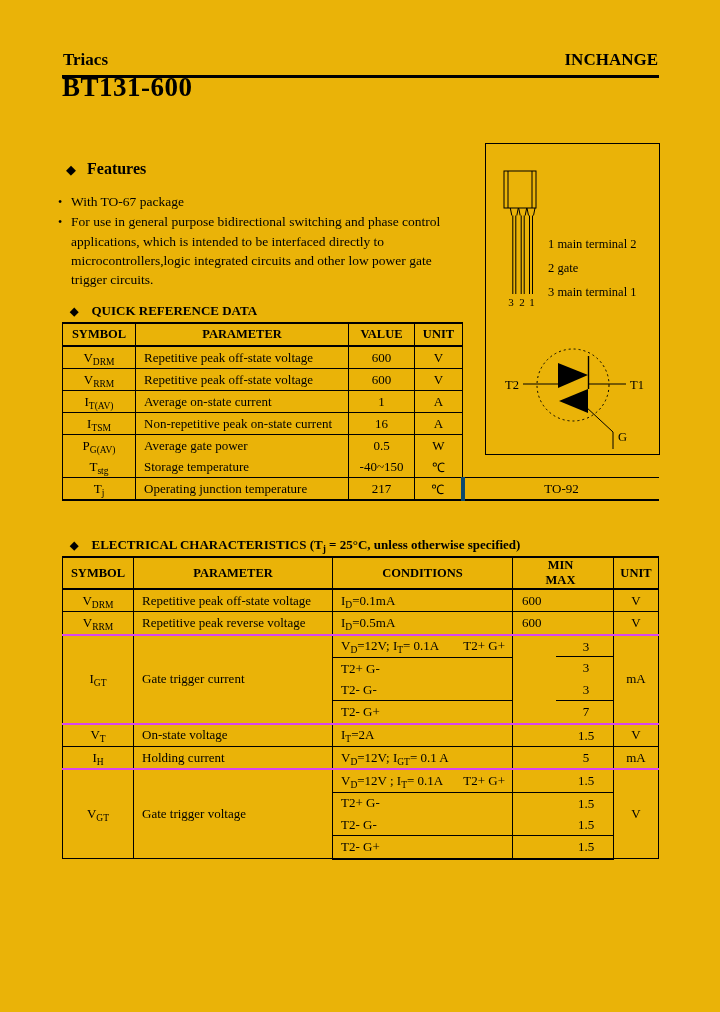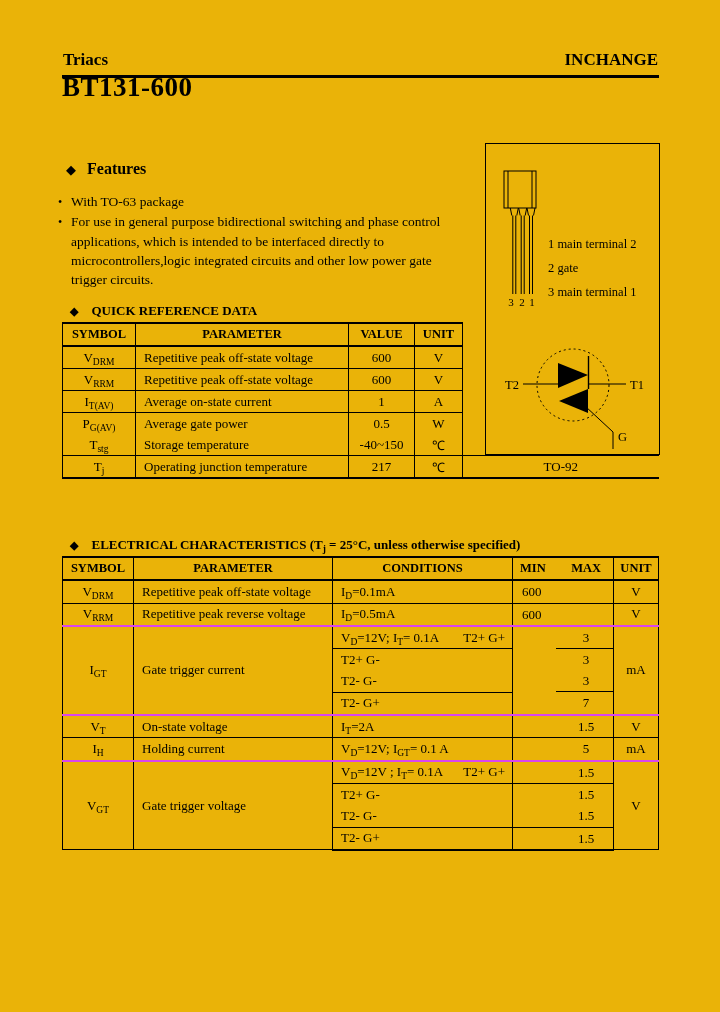"With TO-63 package" div.feat-item { text: TO-63 -> TO-67 }
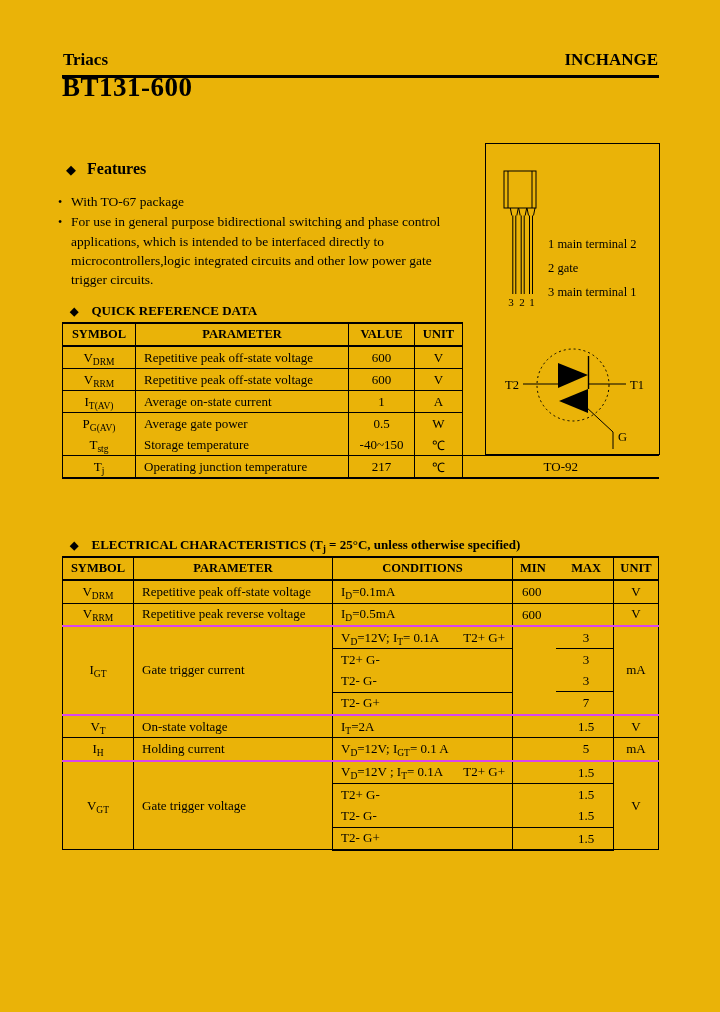"ITSM" tr { html: none -> <tr> <td>I<sub>TSM</sub></td> <td>Non-repetitive peak on-state current</td> <td>16</td> <td>A</td> <td></td> </tr> }
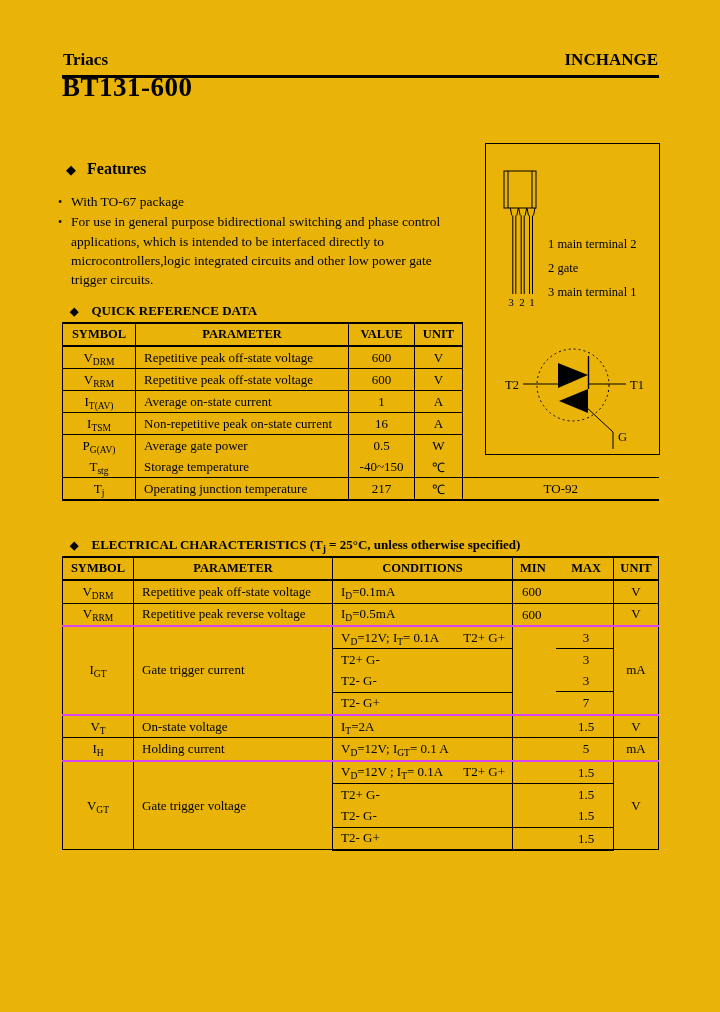"TO-92" .qr td.to92 { border-left: 1px solid #0c4a6e -> 4px solid #0c4a6e }
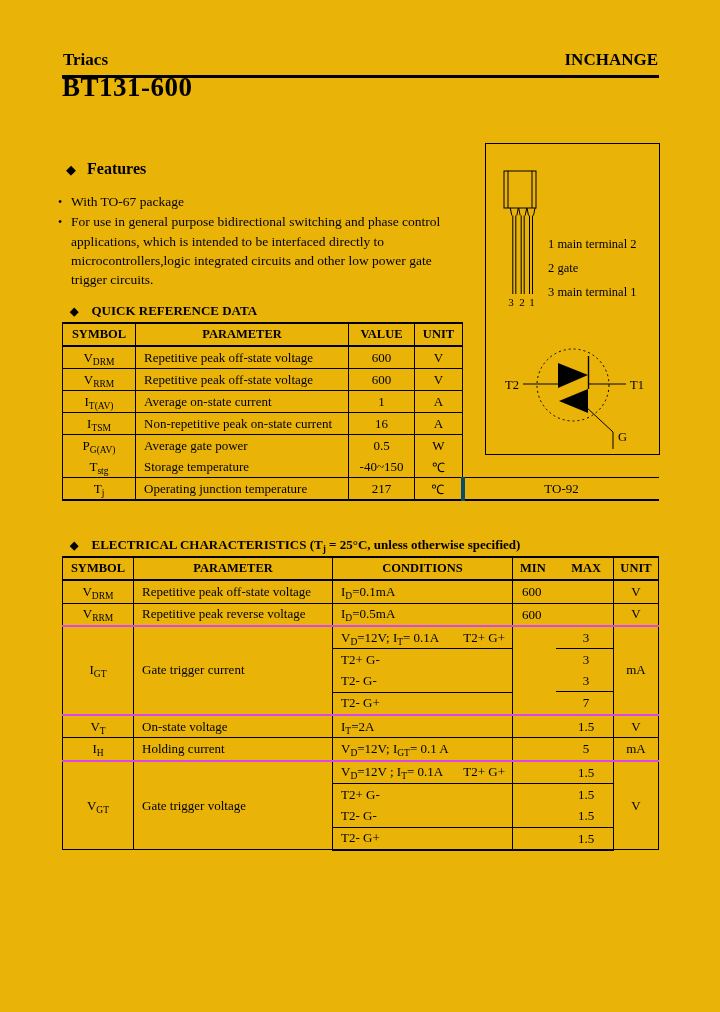"MIN" .mmh { flex-direction: none -> column }
